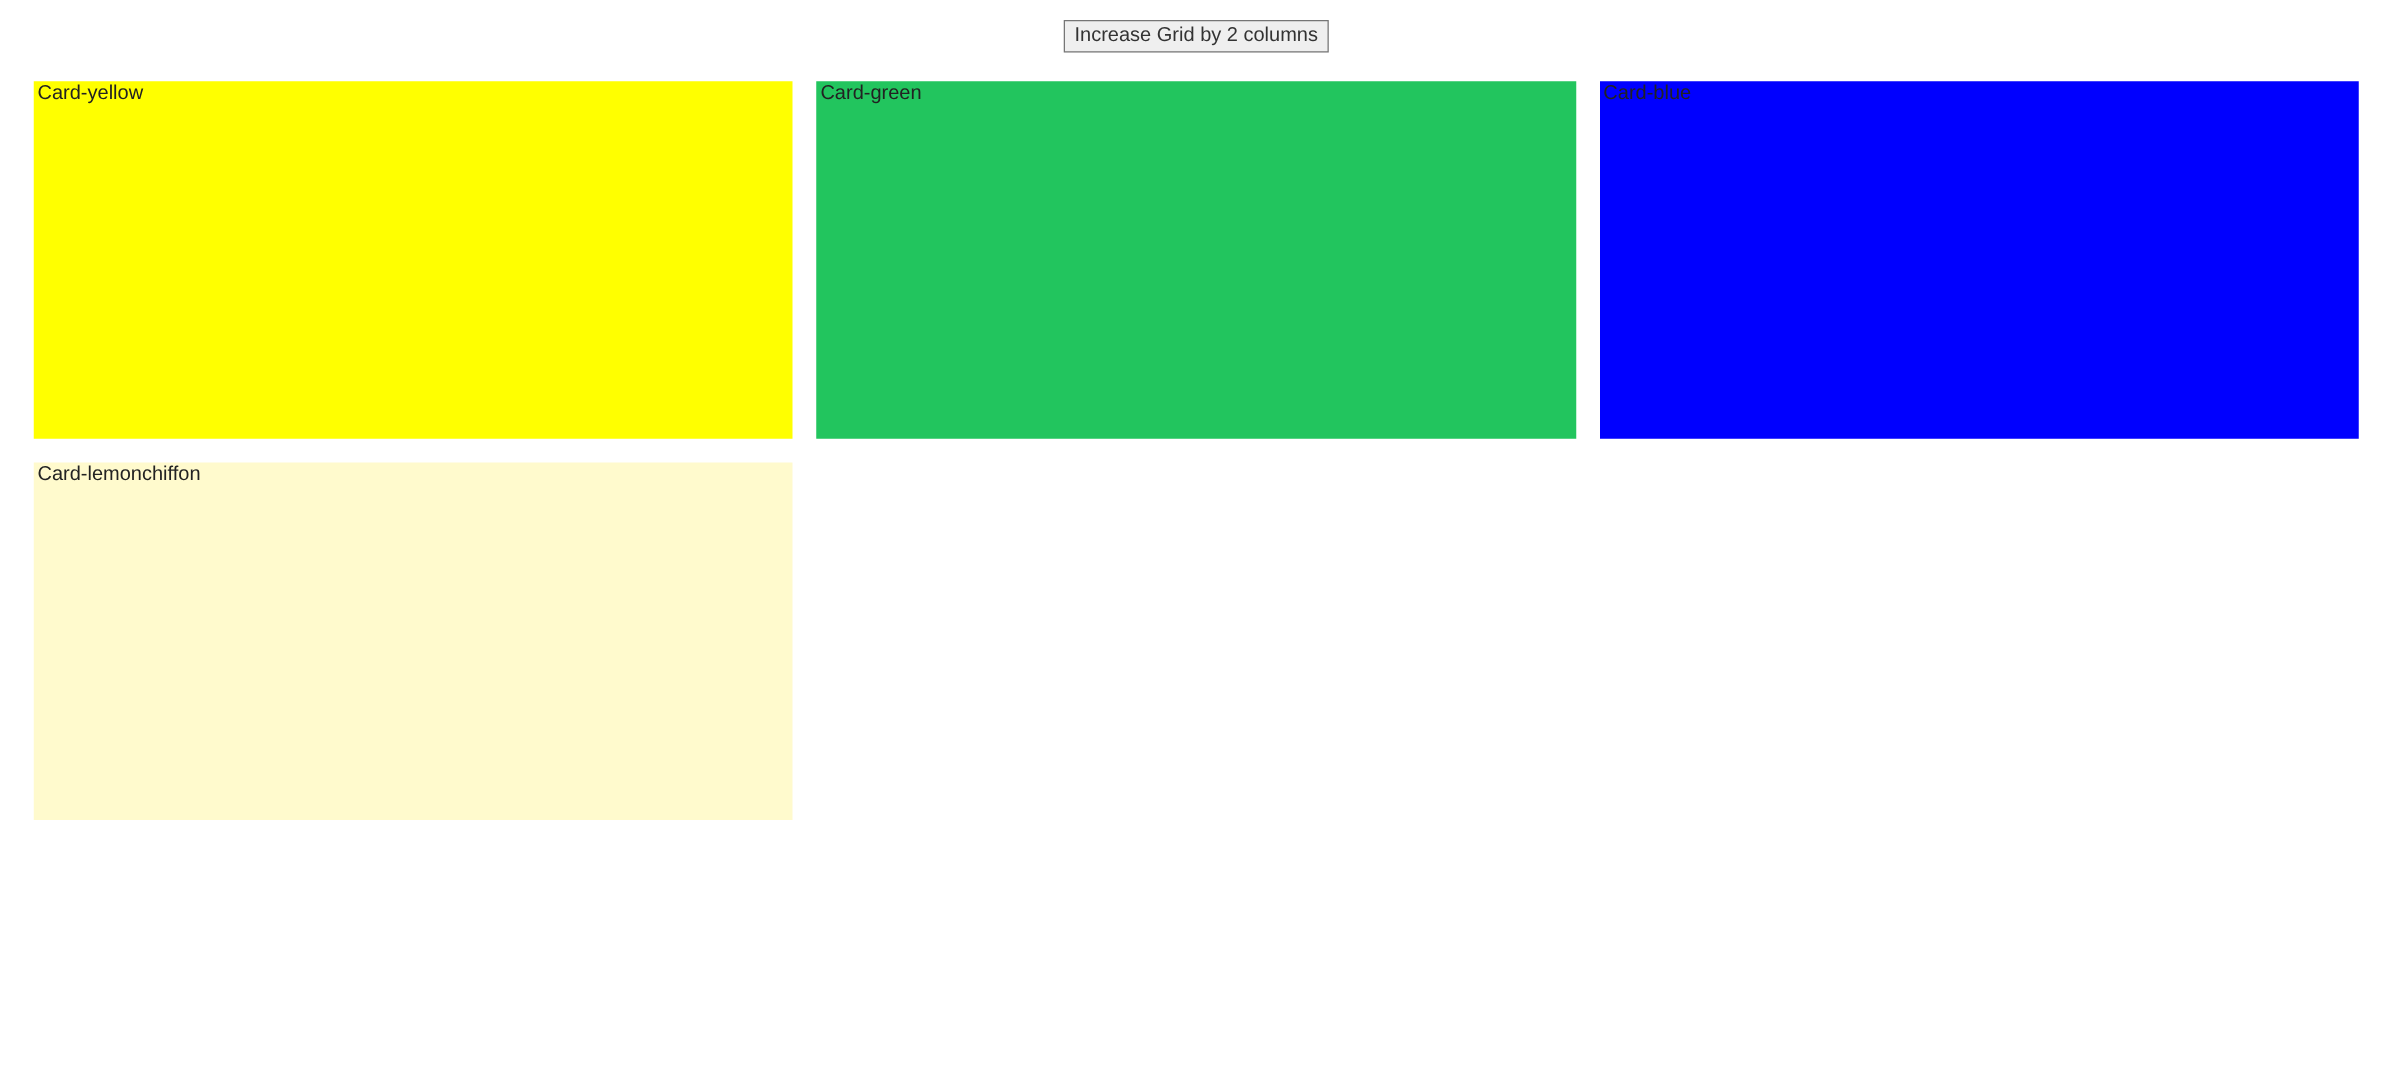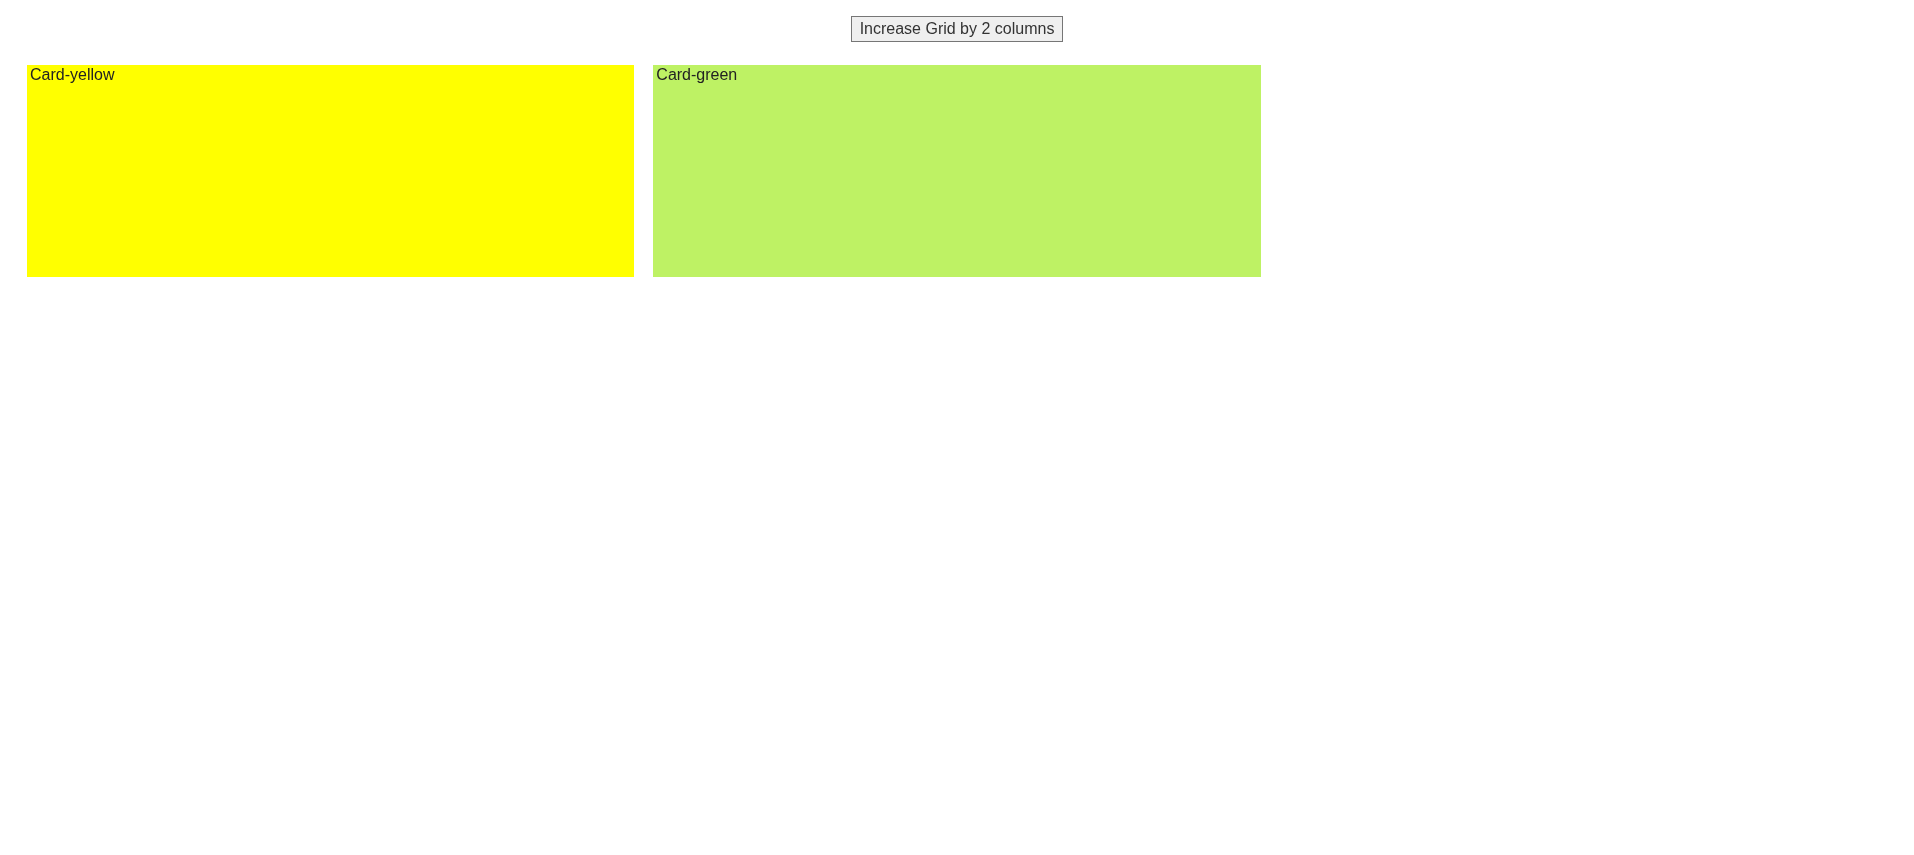"Card-yellow" .card { height: 212px -> 286px }
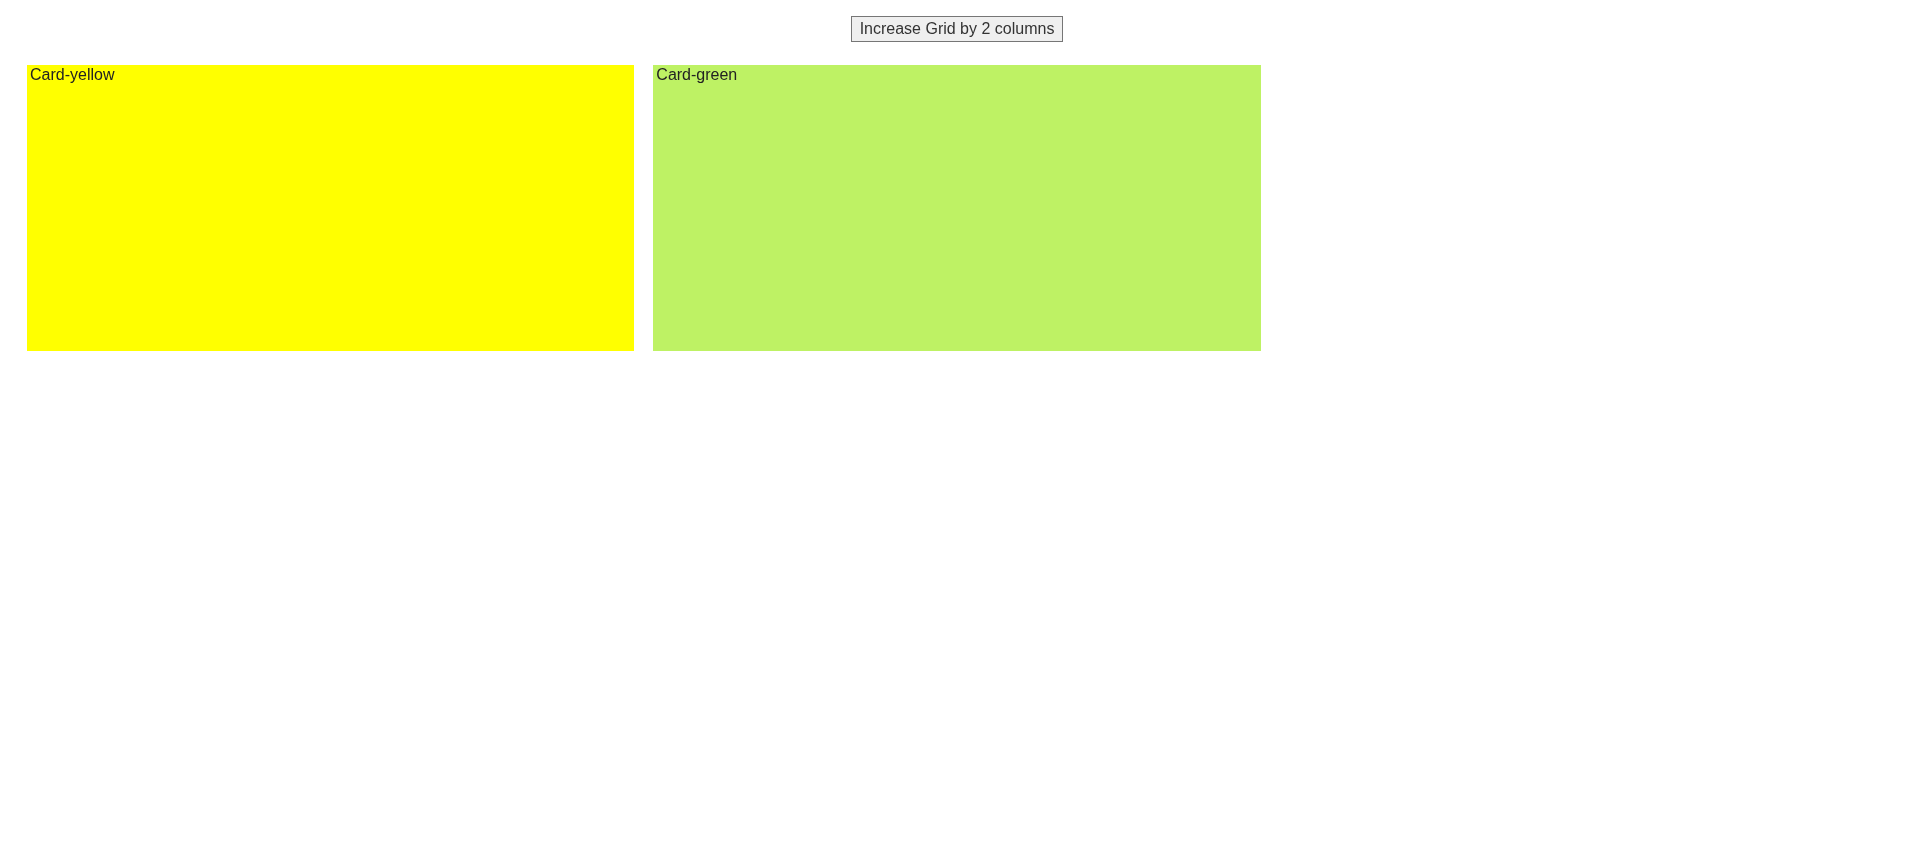"Card-green" div.card { background-color: #bef264 -> #22c55e }
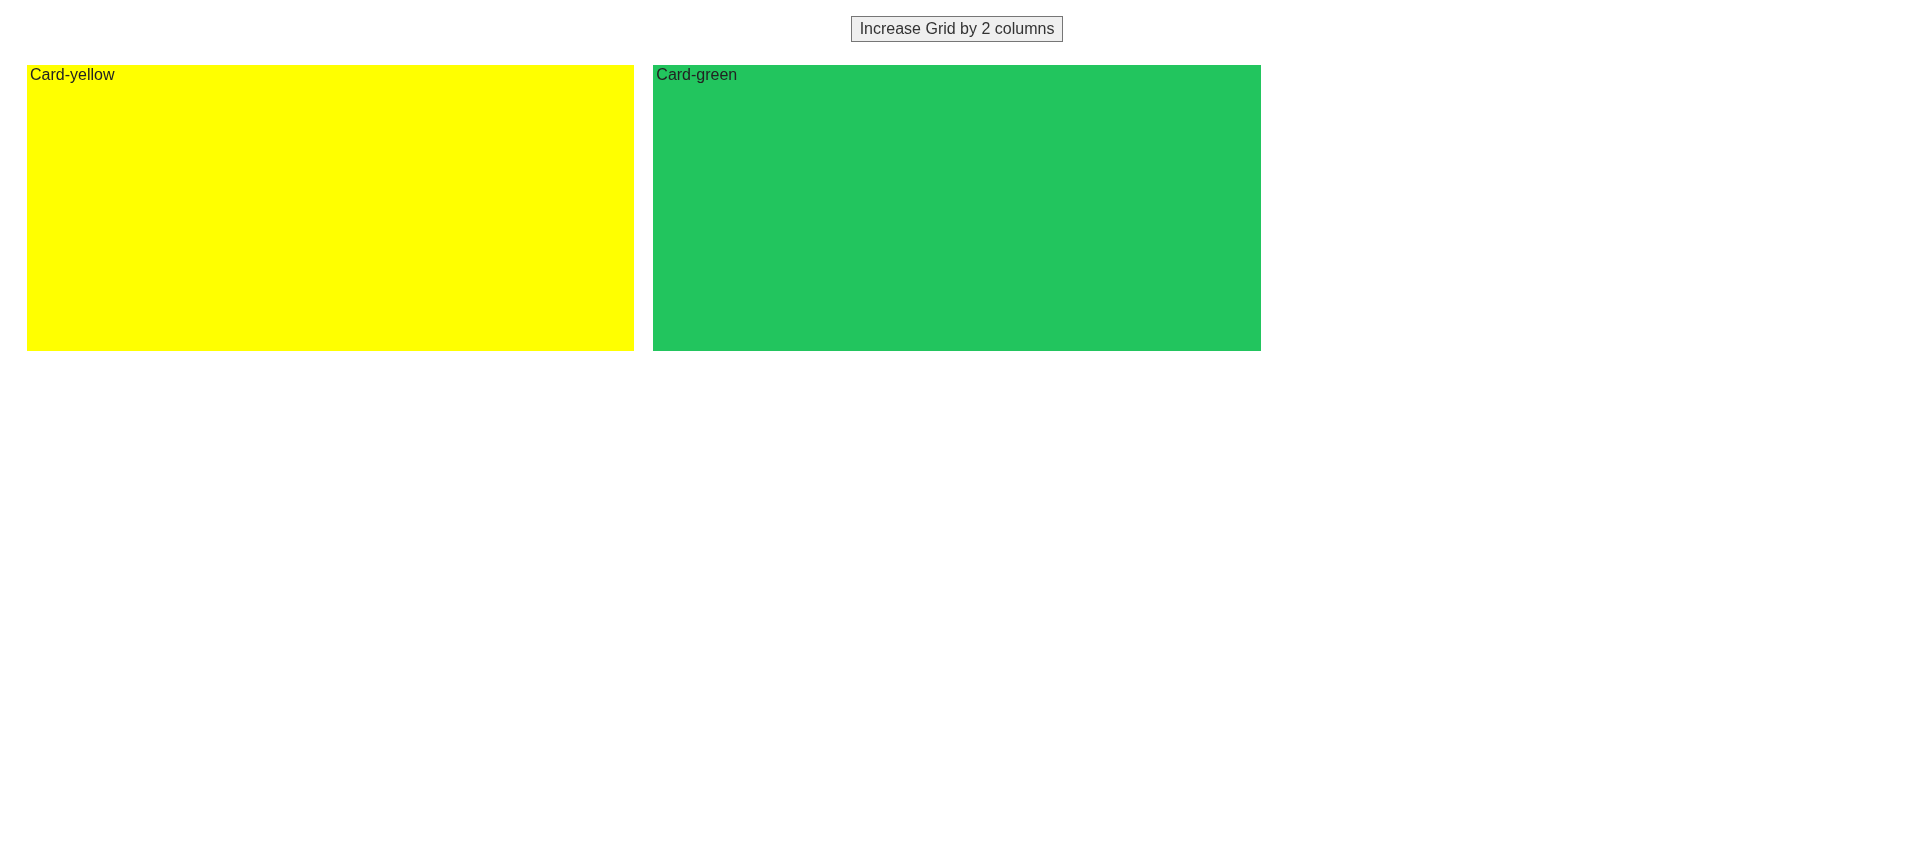"Card-blue" div.card { html: none -> <div>Card-blue</div> }
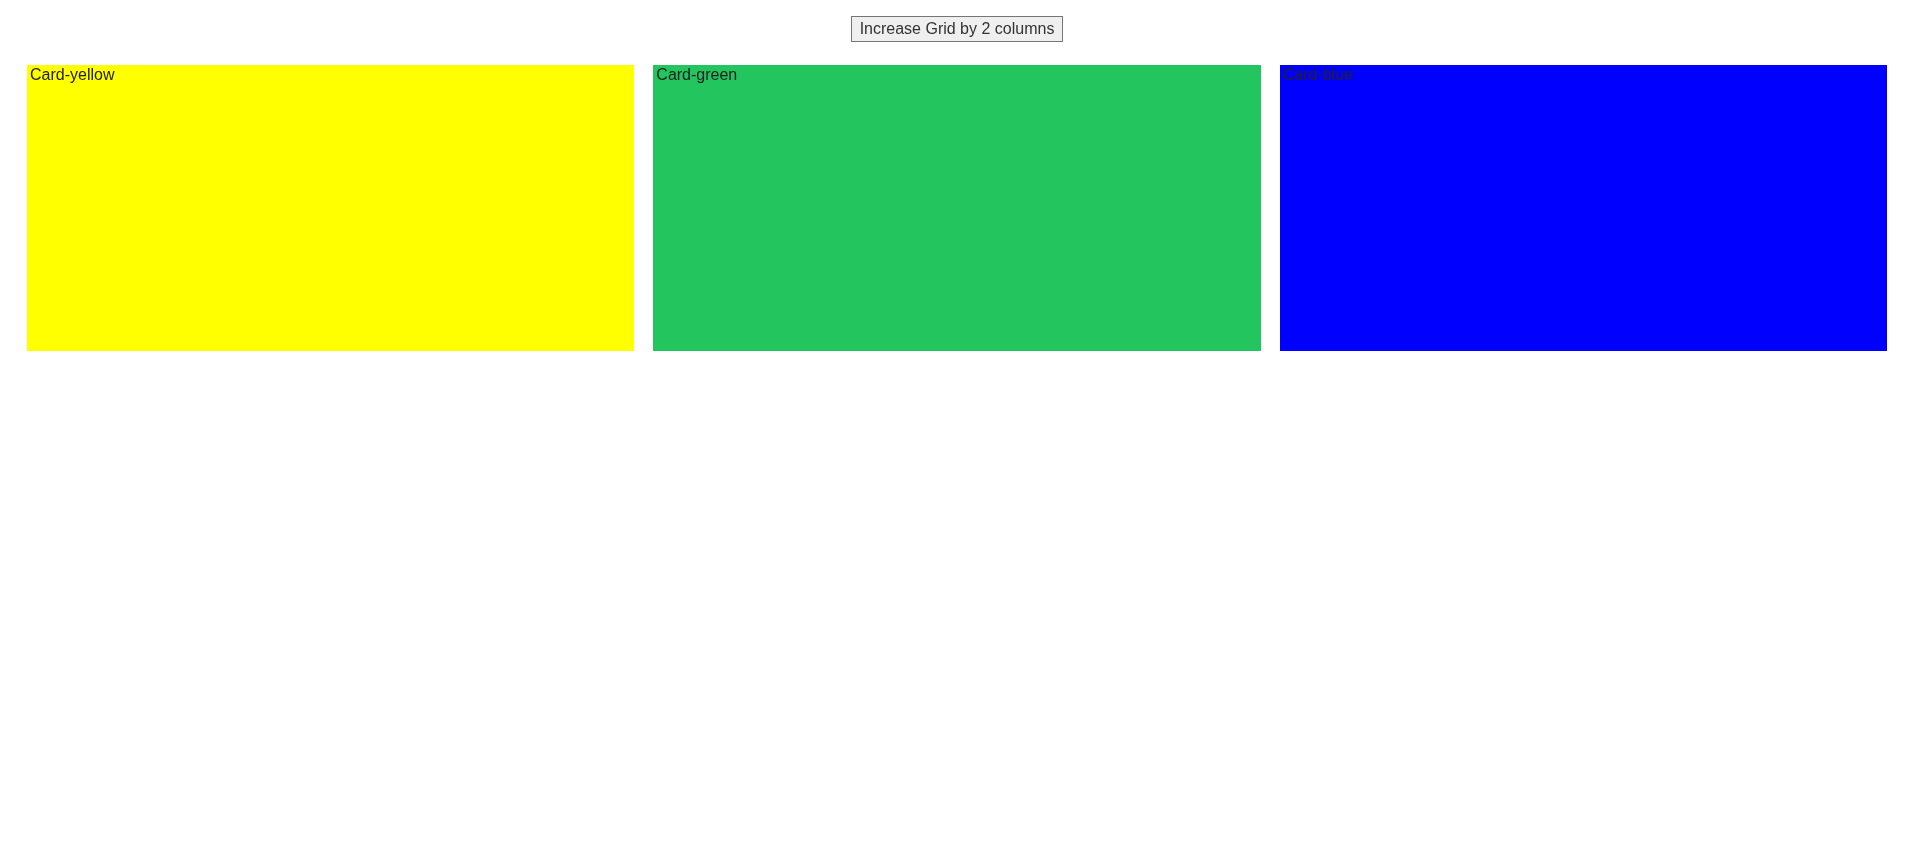"Card-lemonchiffon" div.card { html: none -> <div>Card-lemonchiffon</div> }
